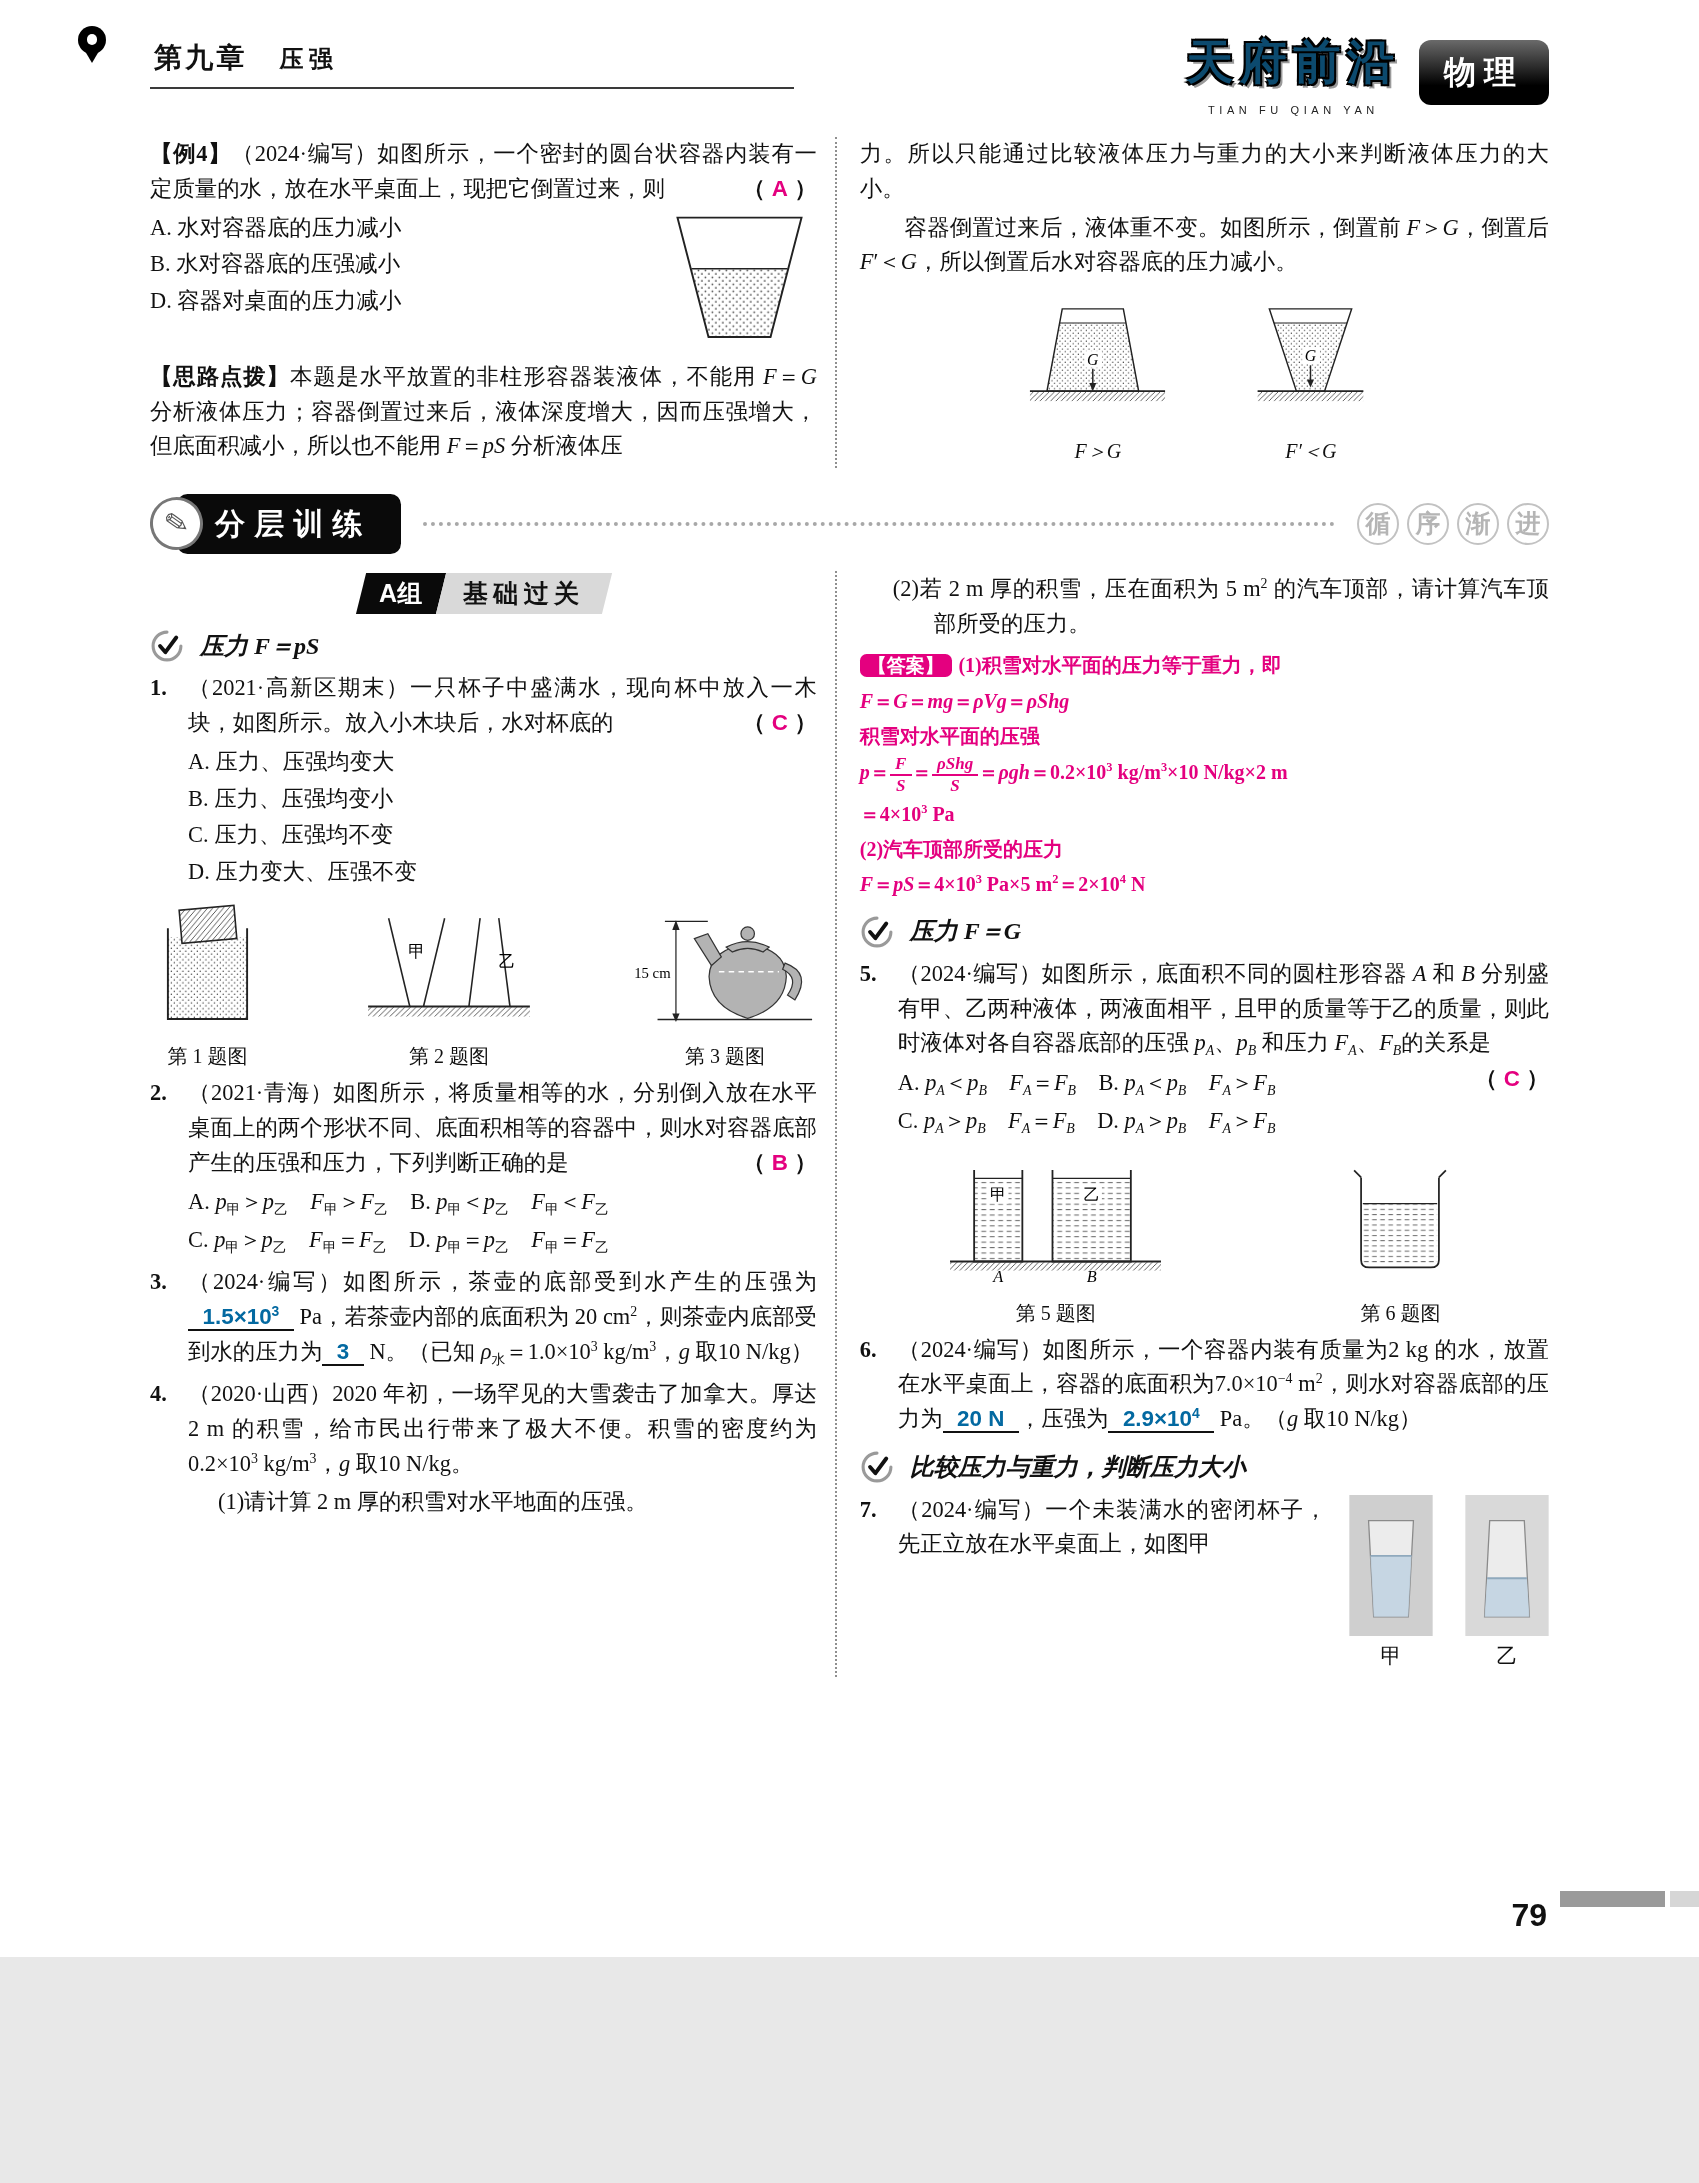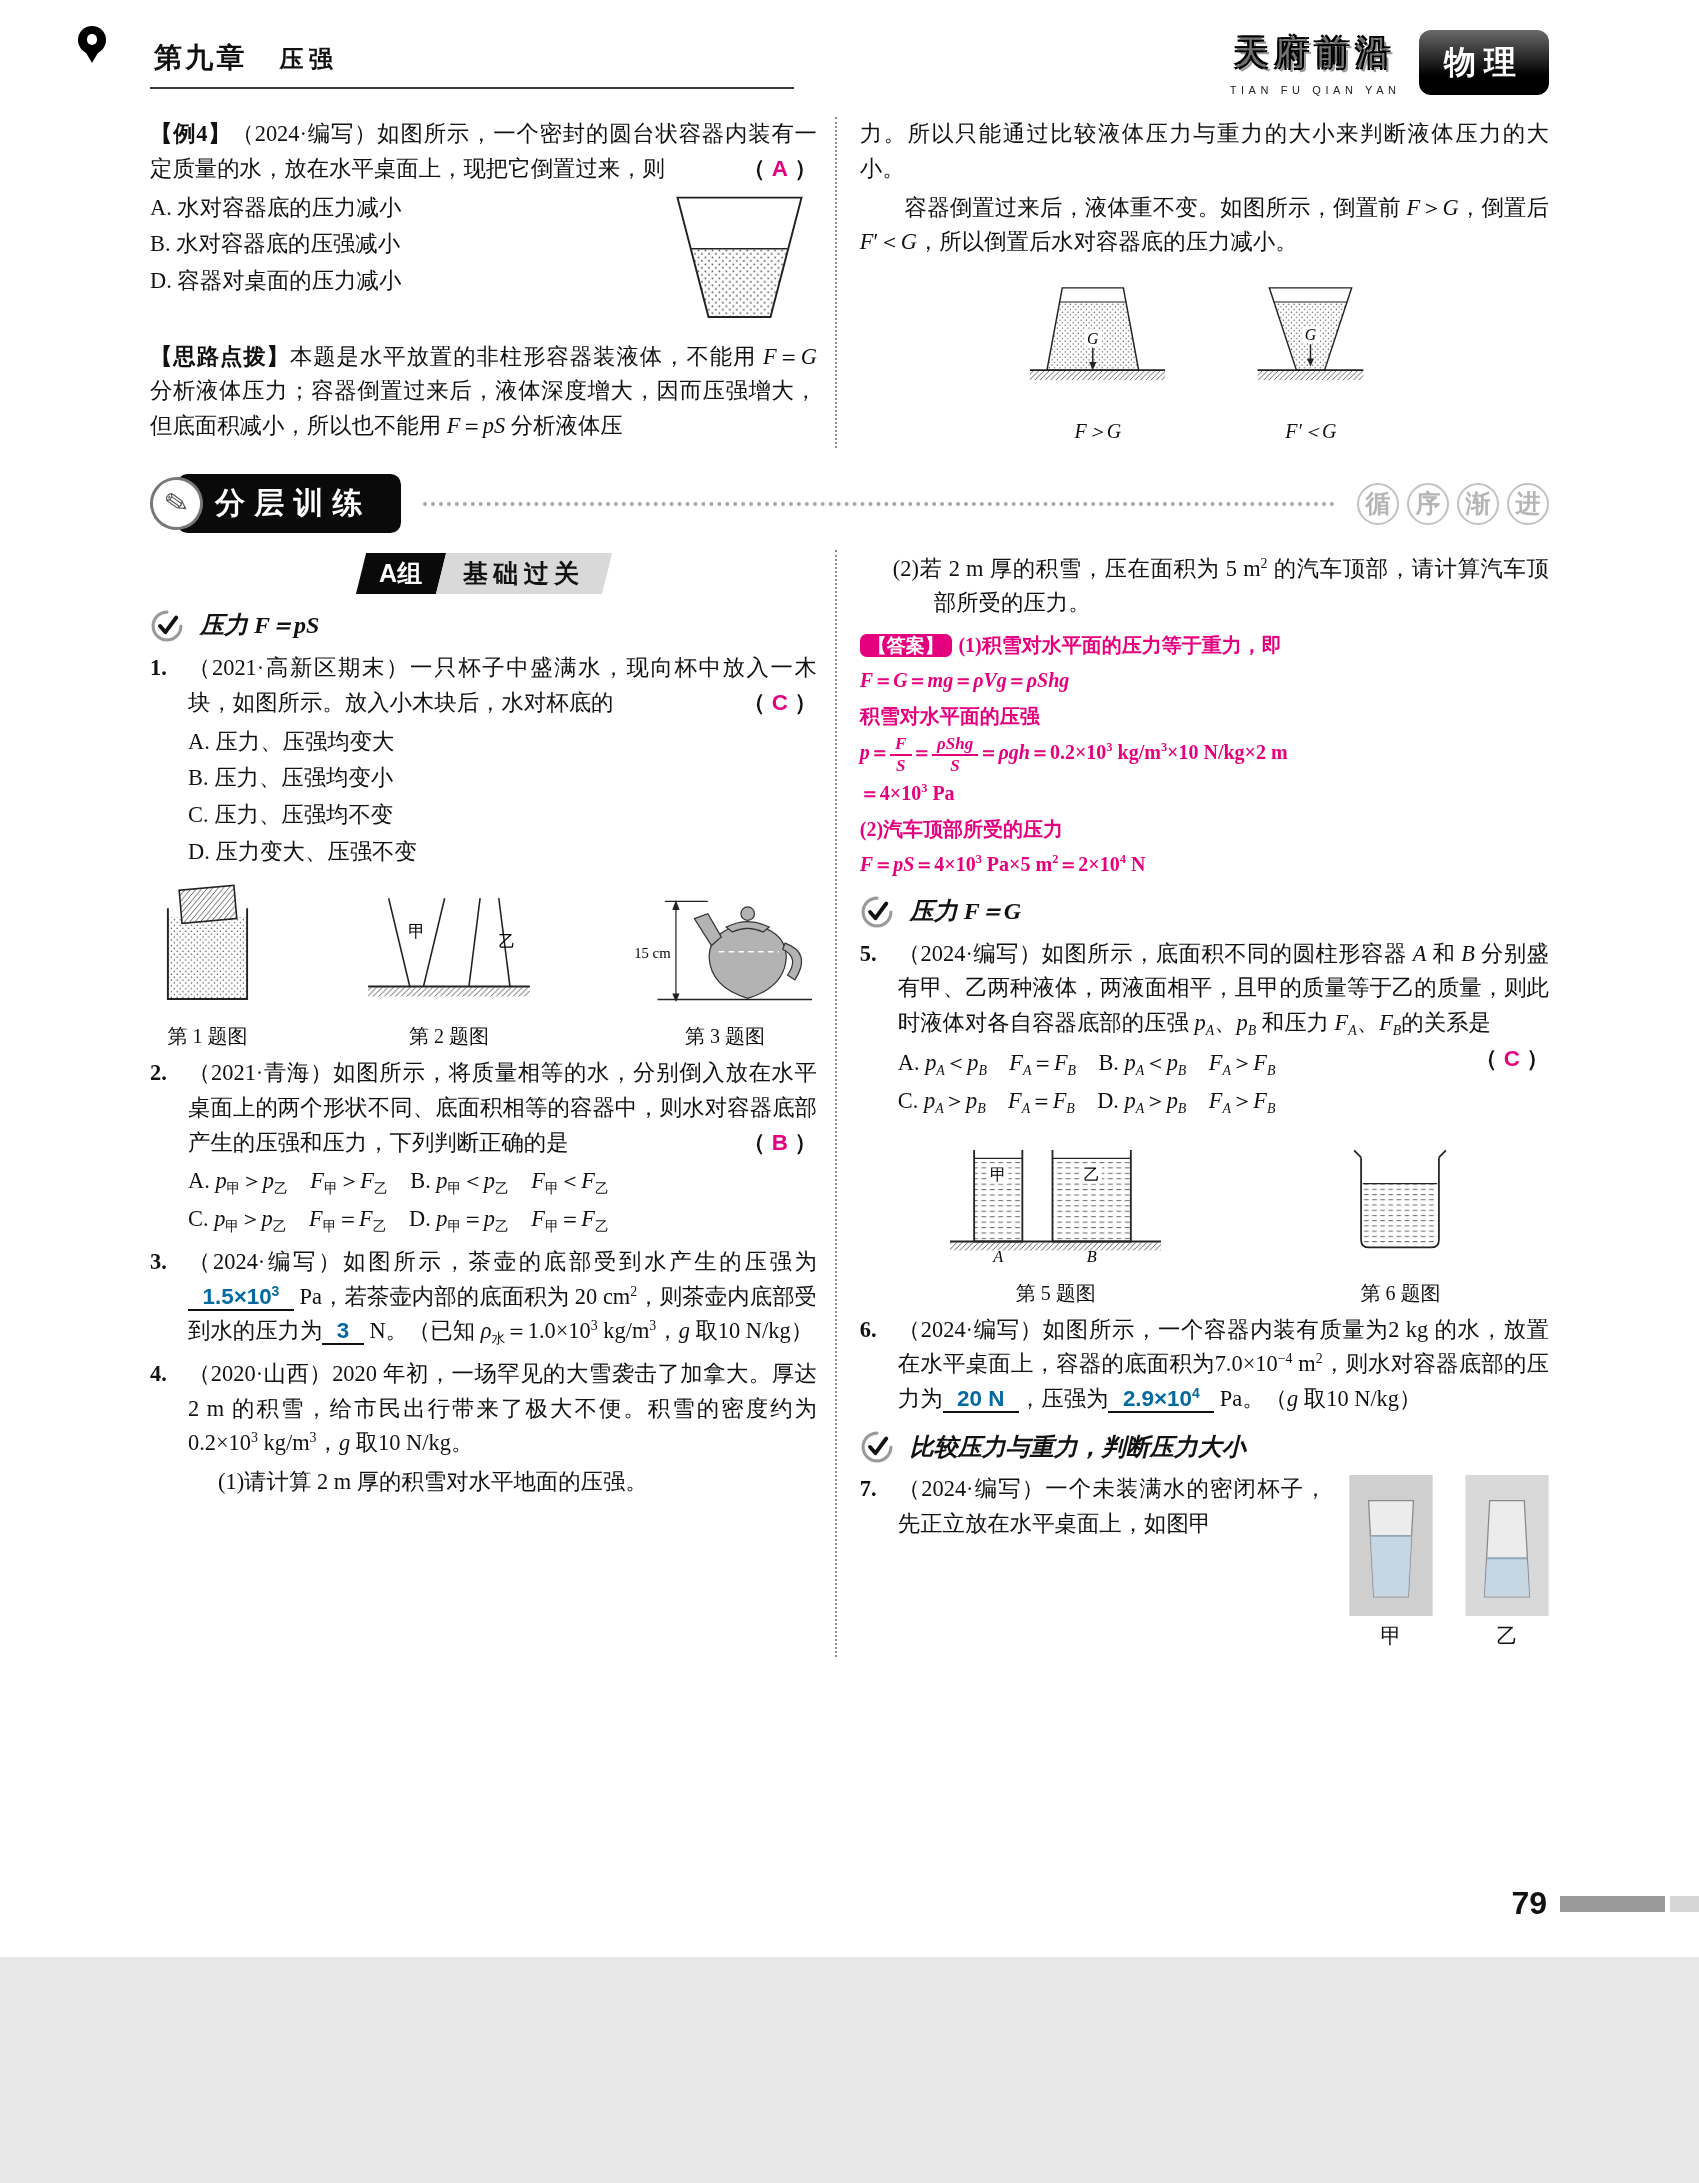"天府前沿" .brand-main { color: #737373 -> #0c4a6e; font-size: 34px -> 47px; font-weight: normal -> bold }
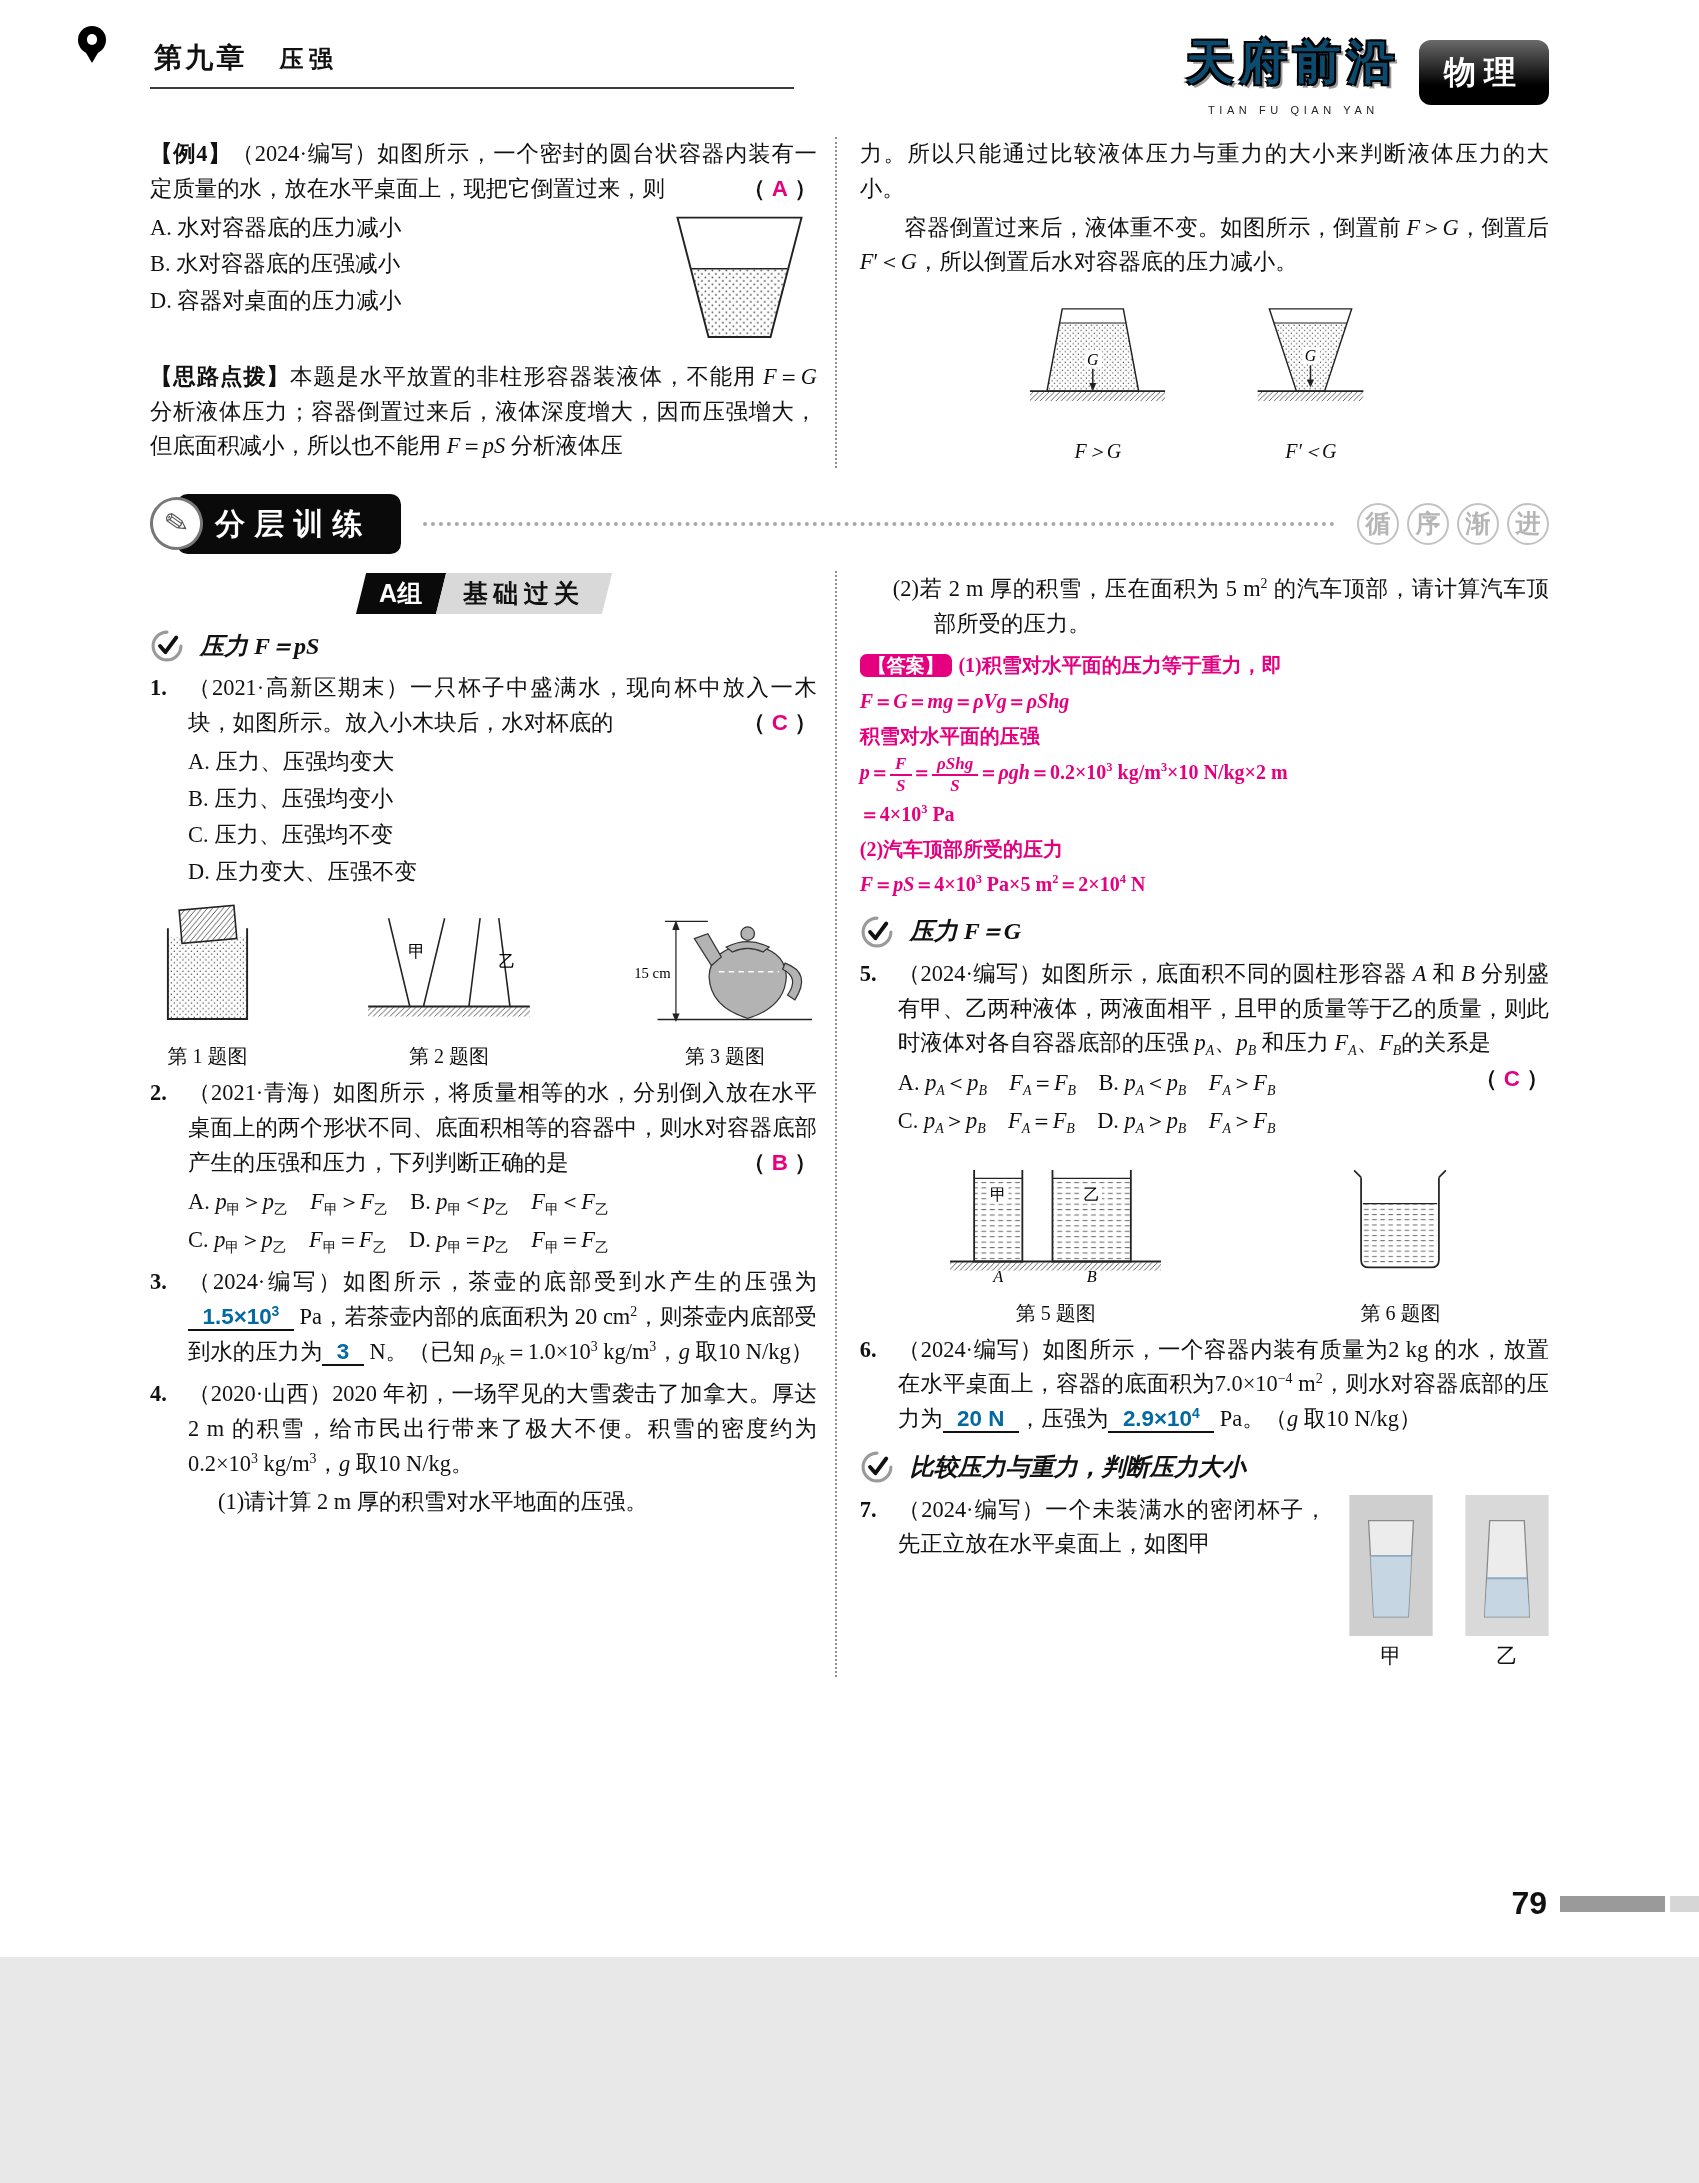"79" .pagefoot { align-items: center -> none; bottom: 28px -> 16px }
